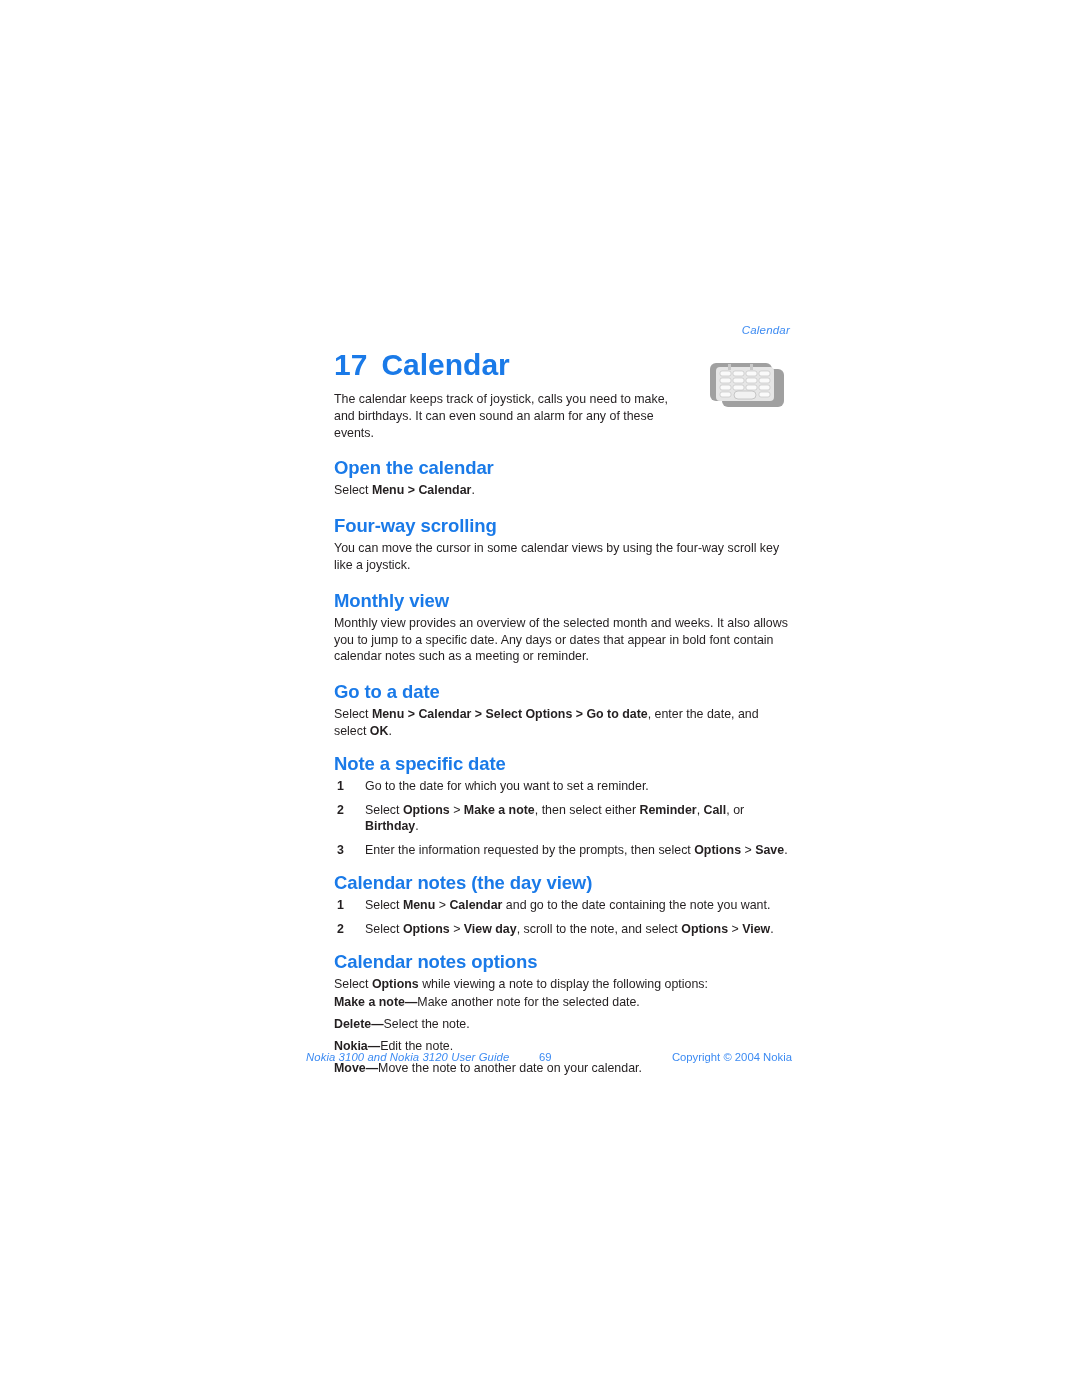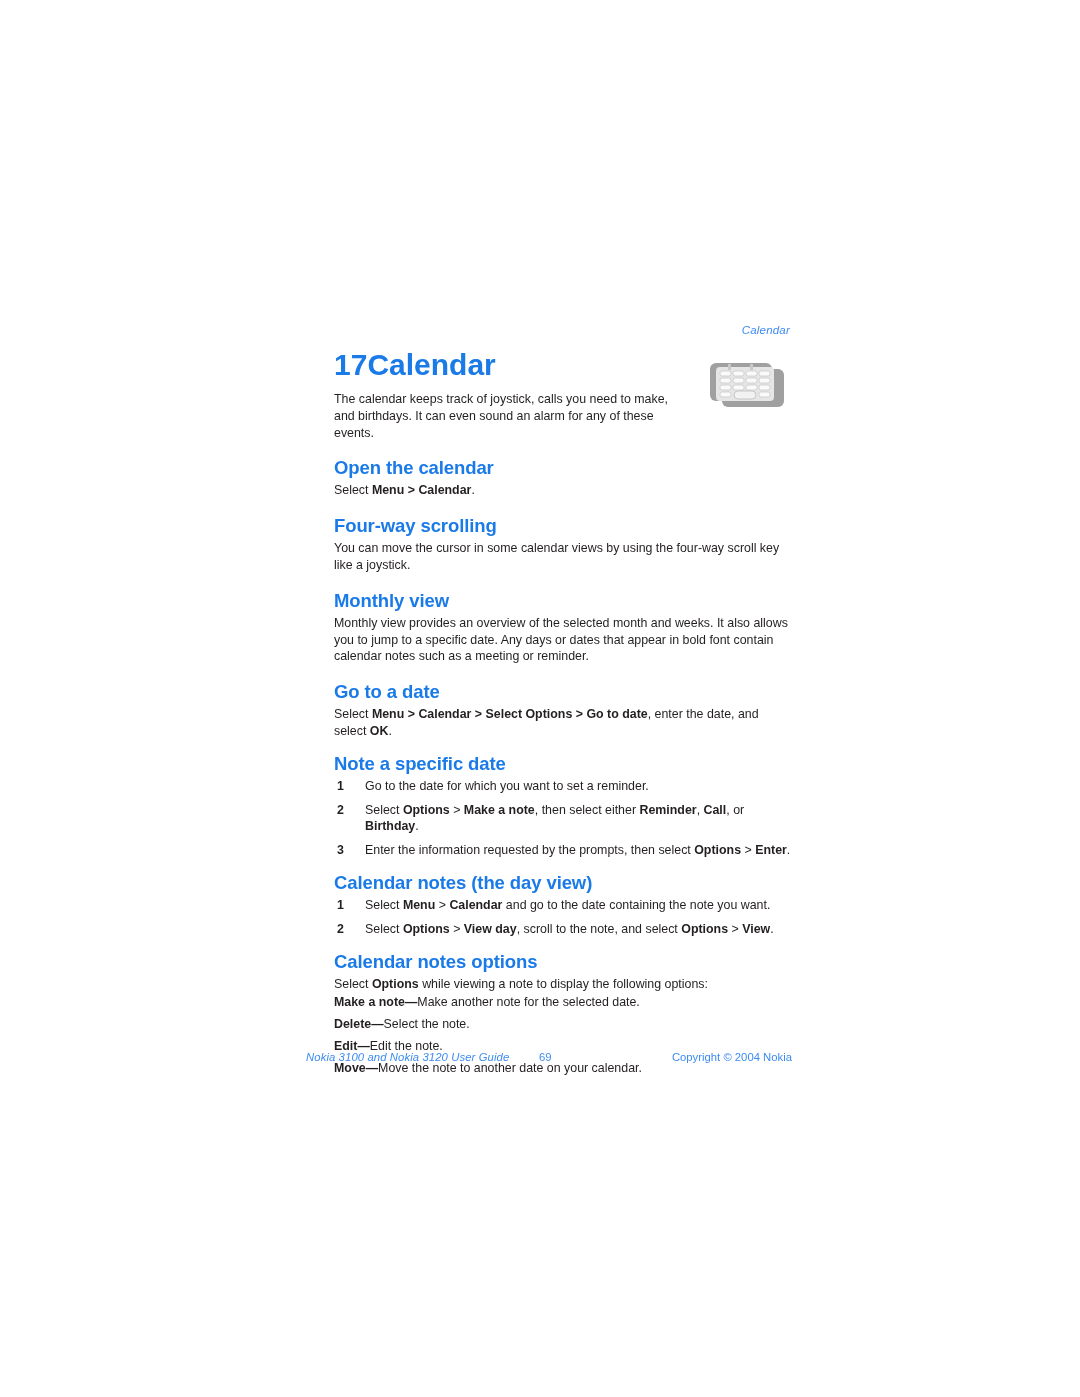"17" h1.chapter-title .num { margin-right: none -> 14px }
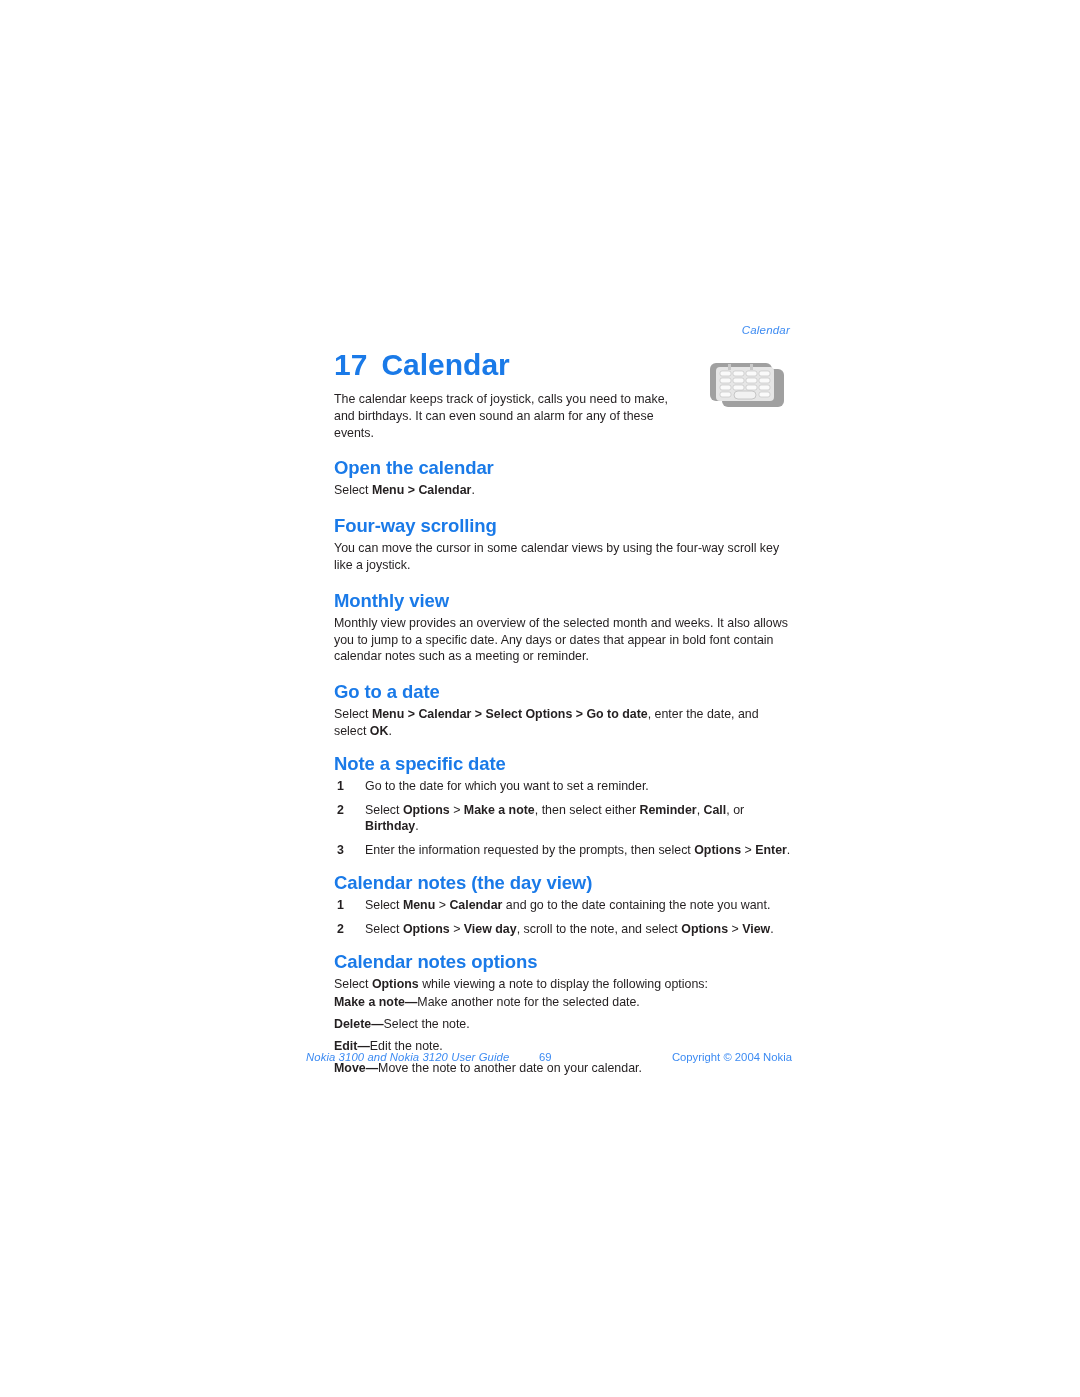"Enter" b { text: Enter -> Save }
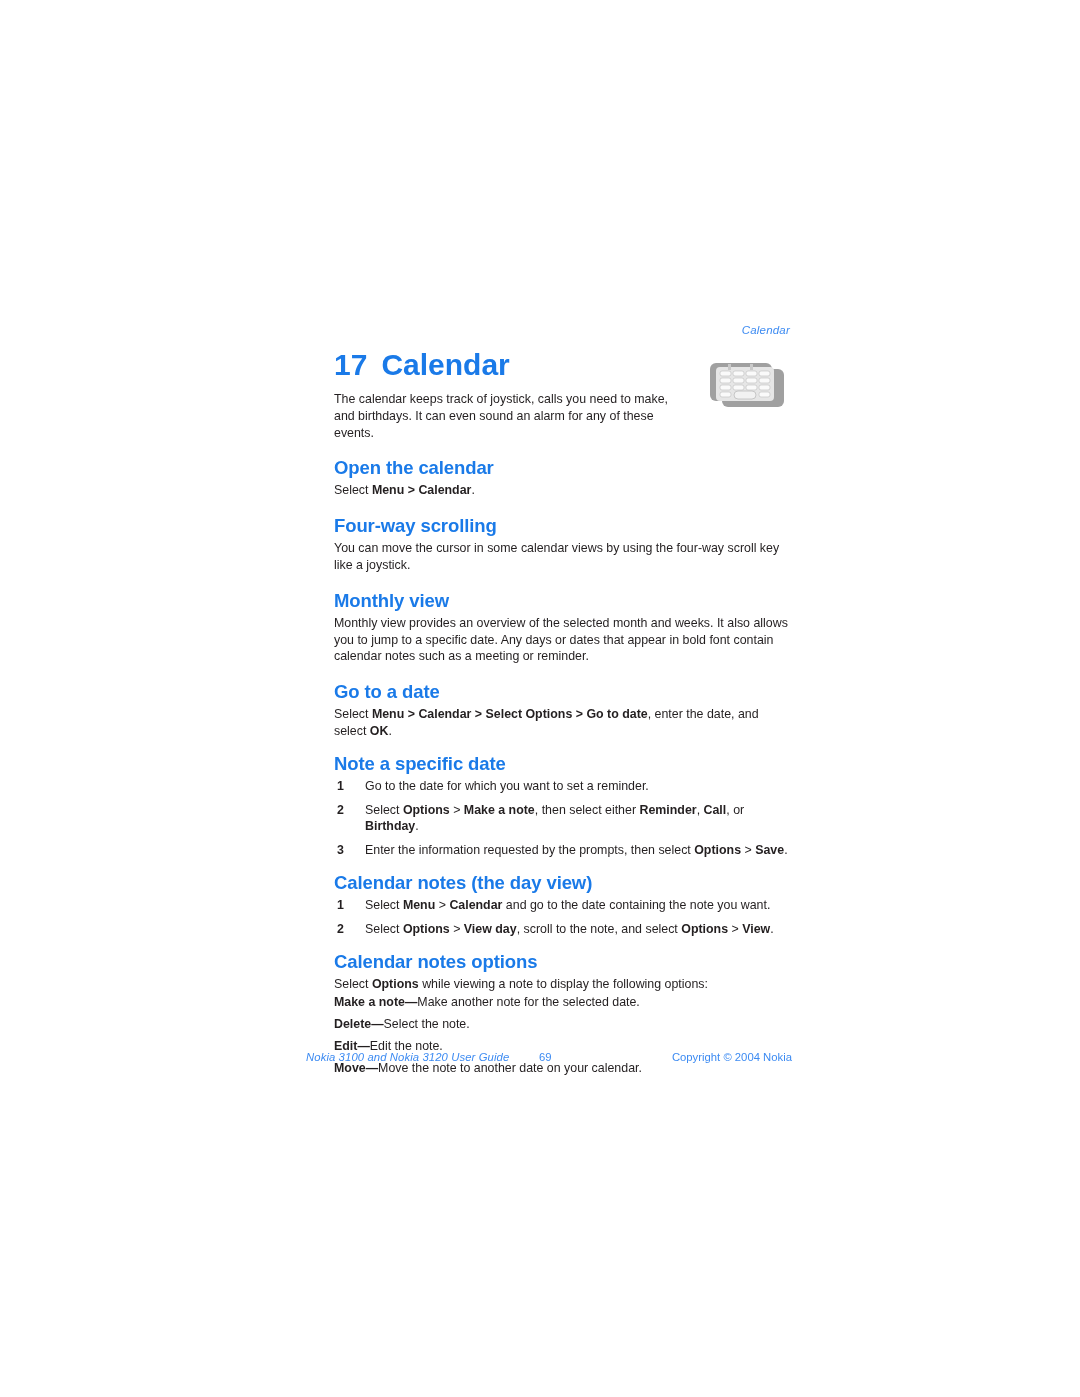"Edit—" b { text: Edit -> Nokia }
